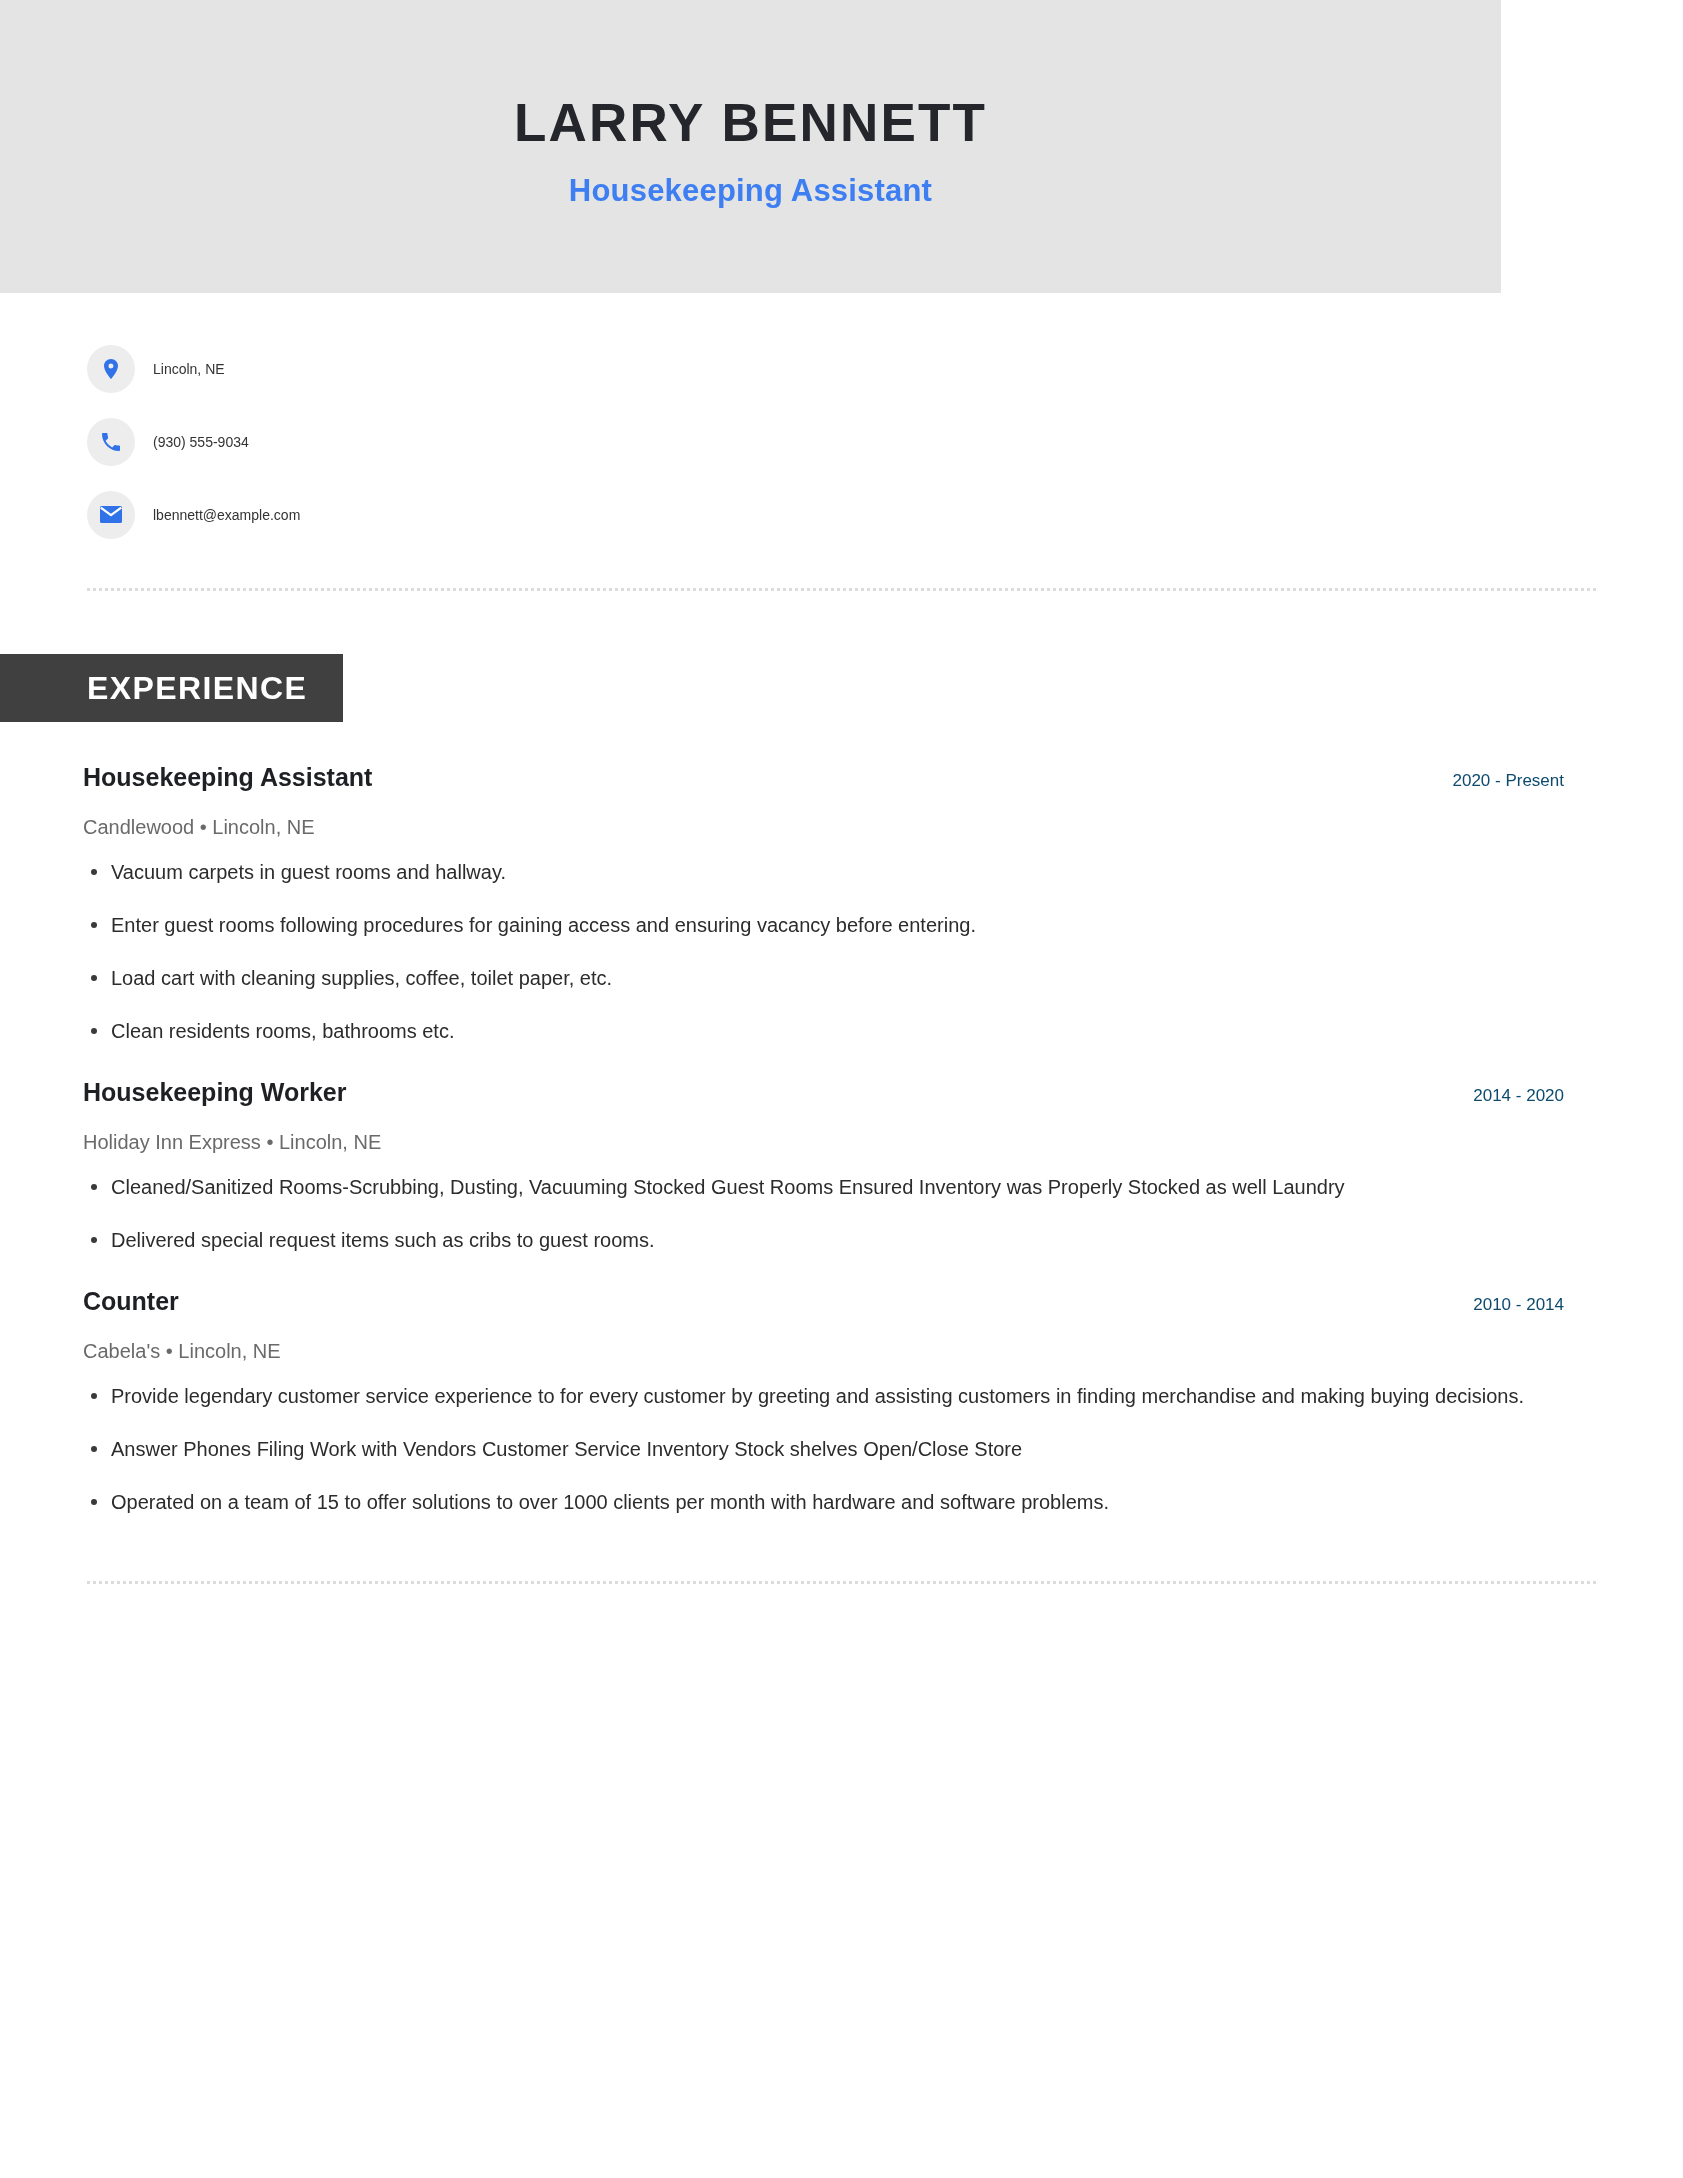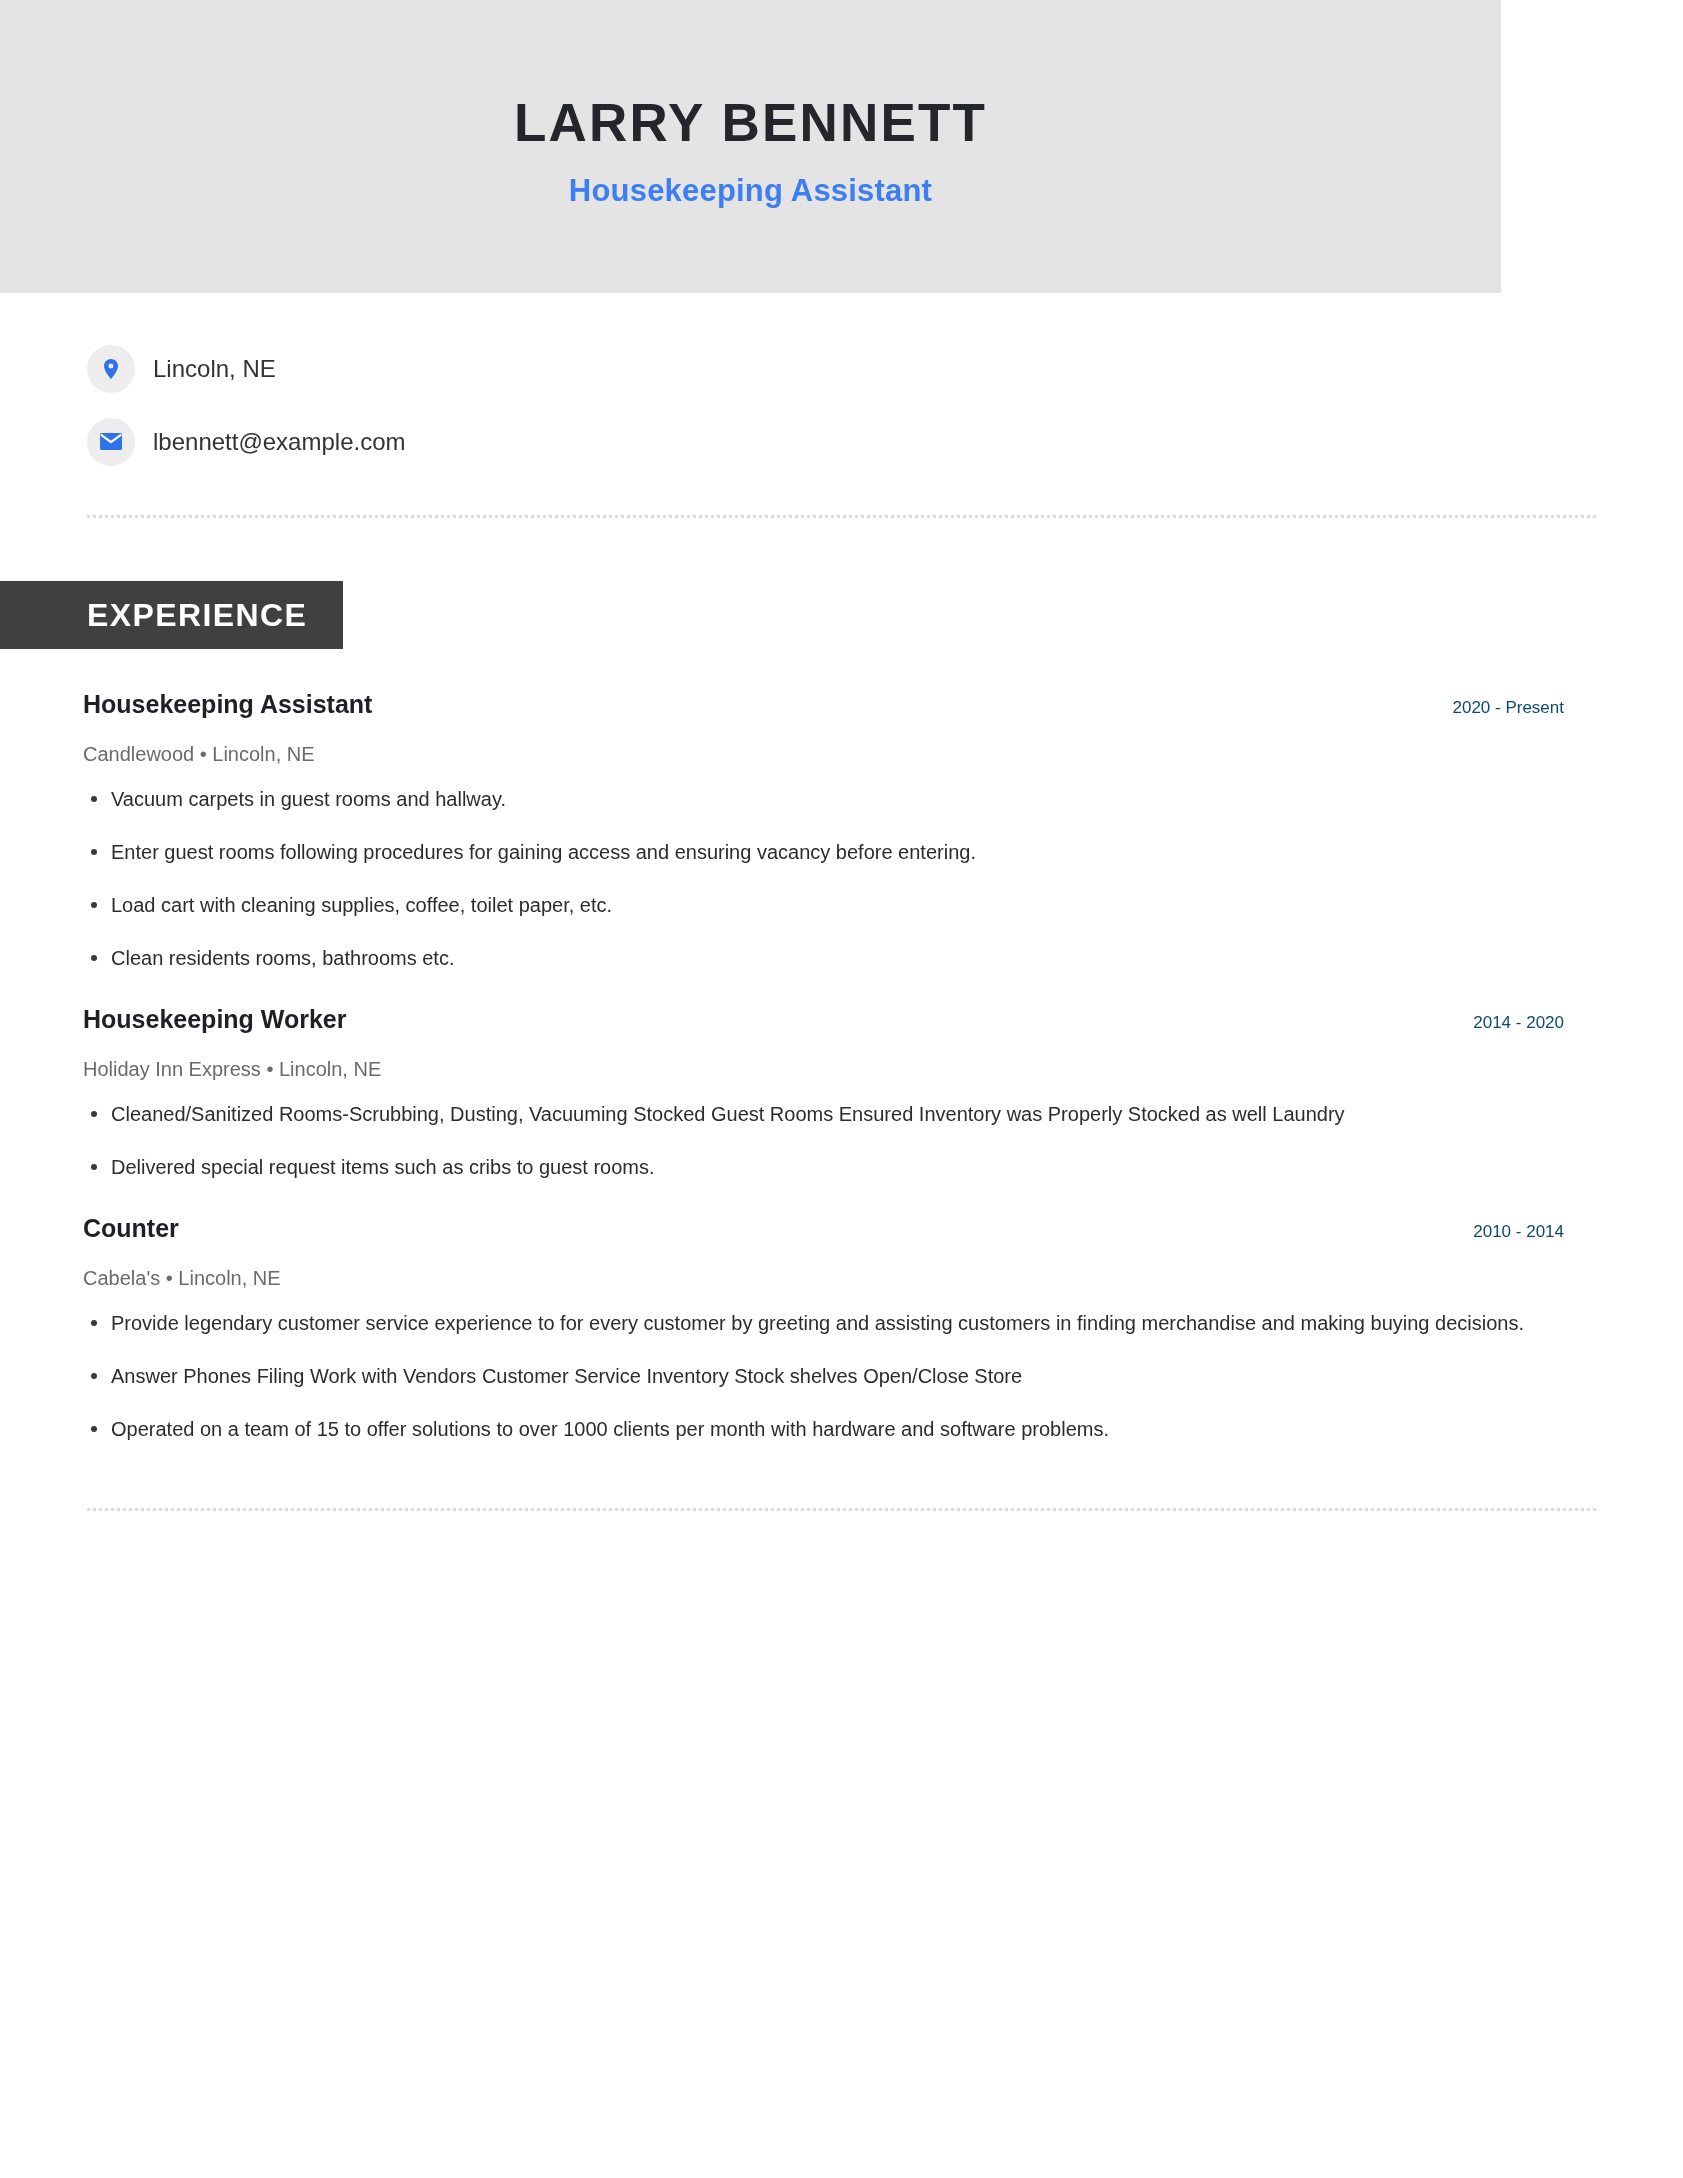"Lincoln, NE" .contact-text { font-size: 24px -> 14px }
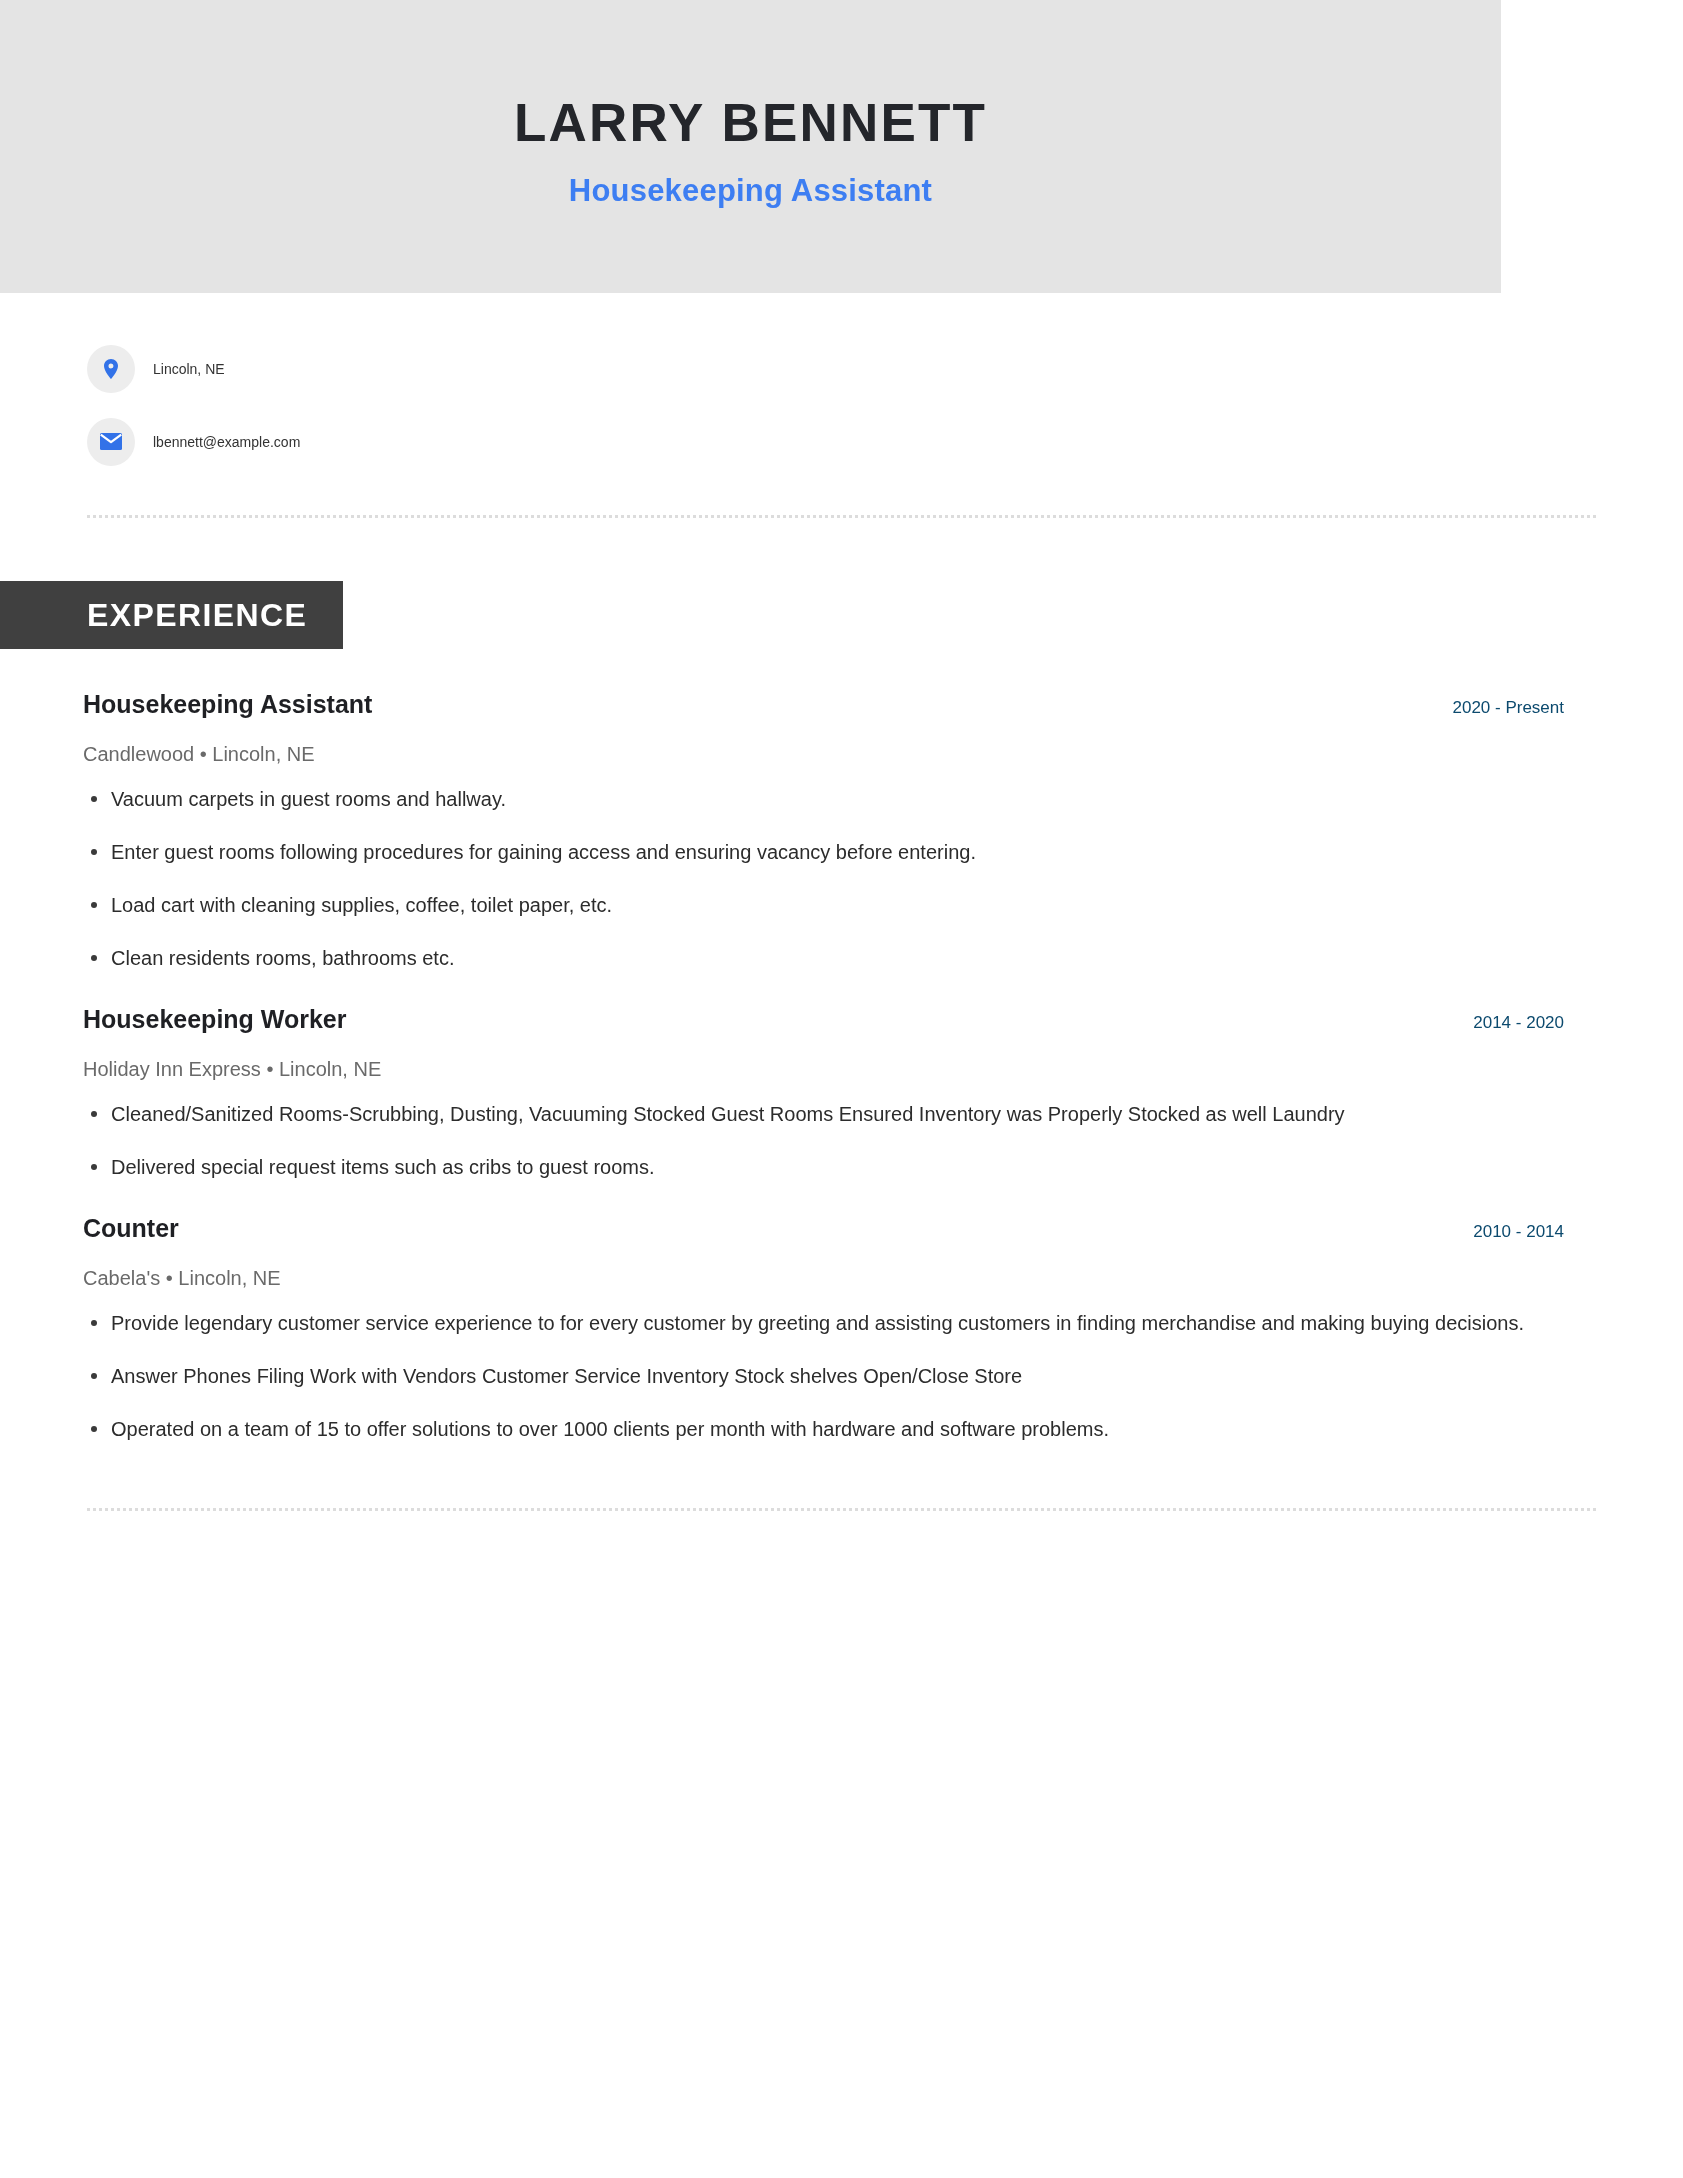"(930) 555-9034" div.contact-row { html: none -> <div> <span> <svg> <path></path> </svg> </span> <span>(930) 555-9034</span> </div> }
